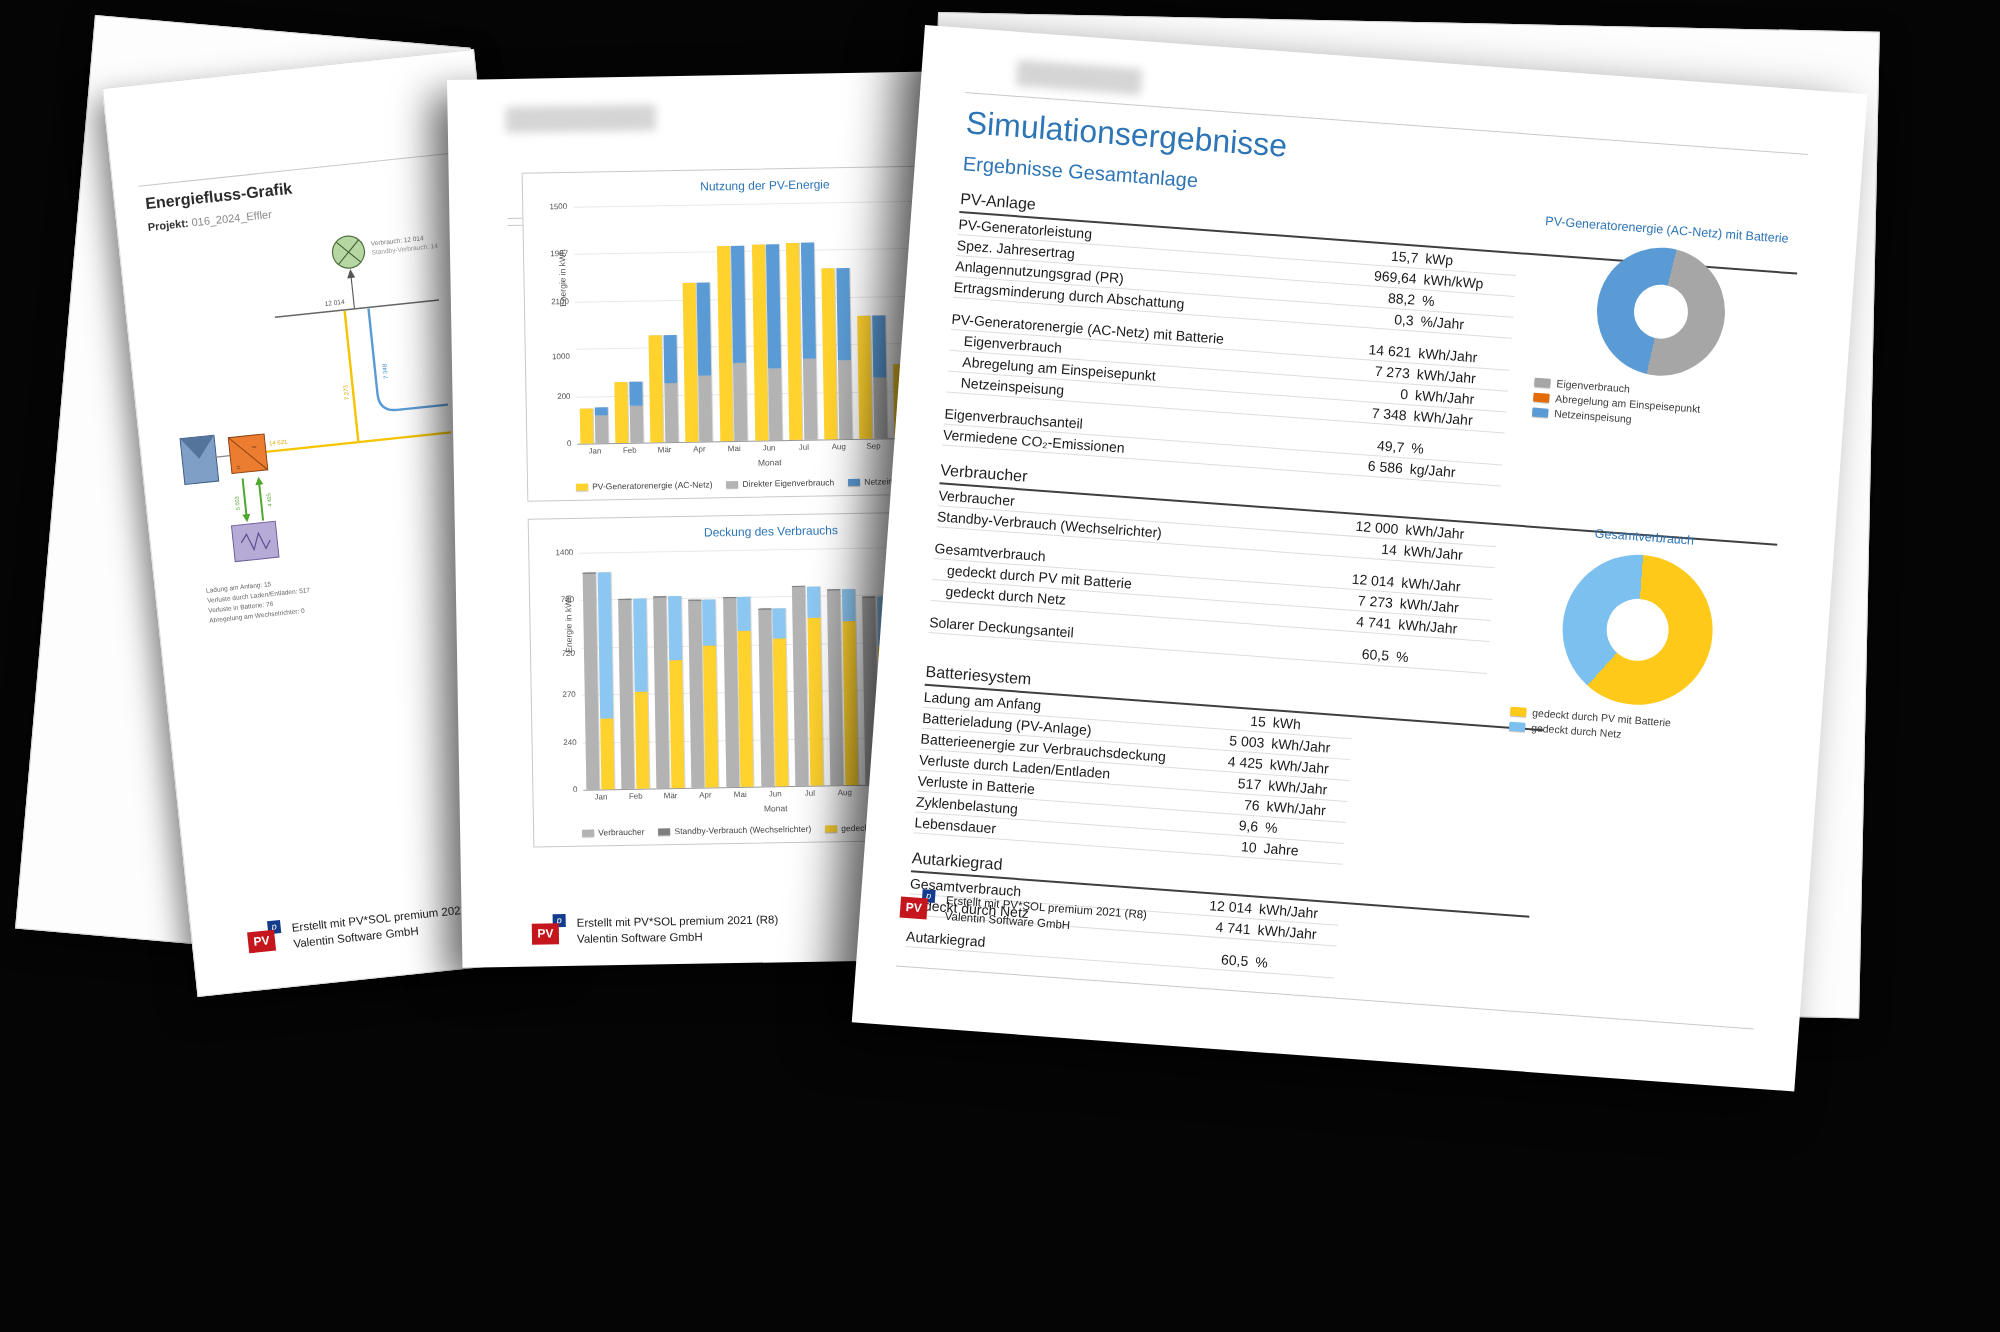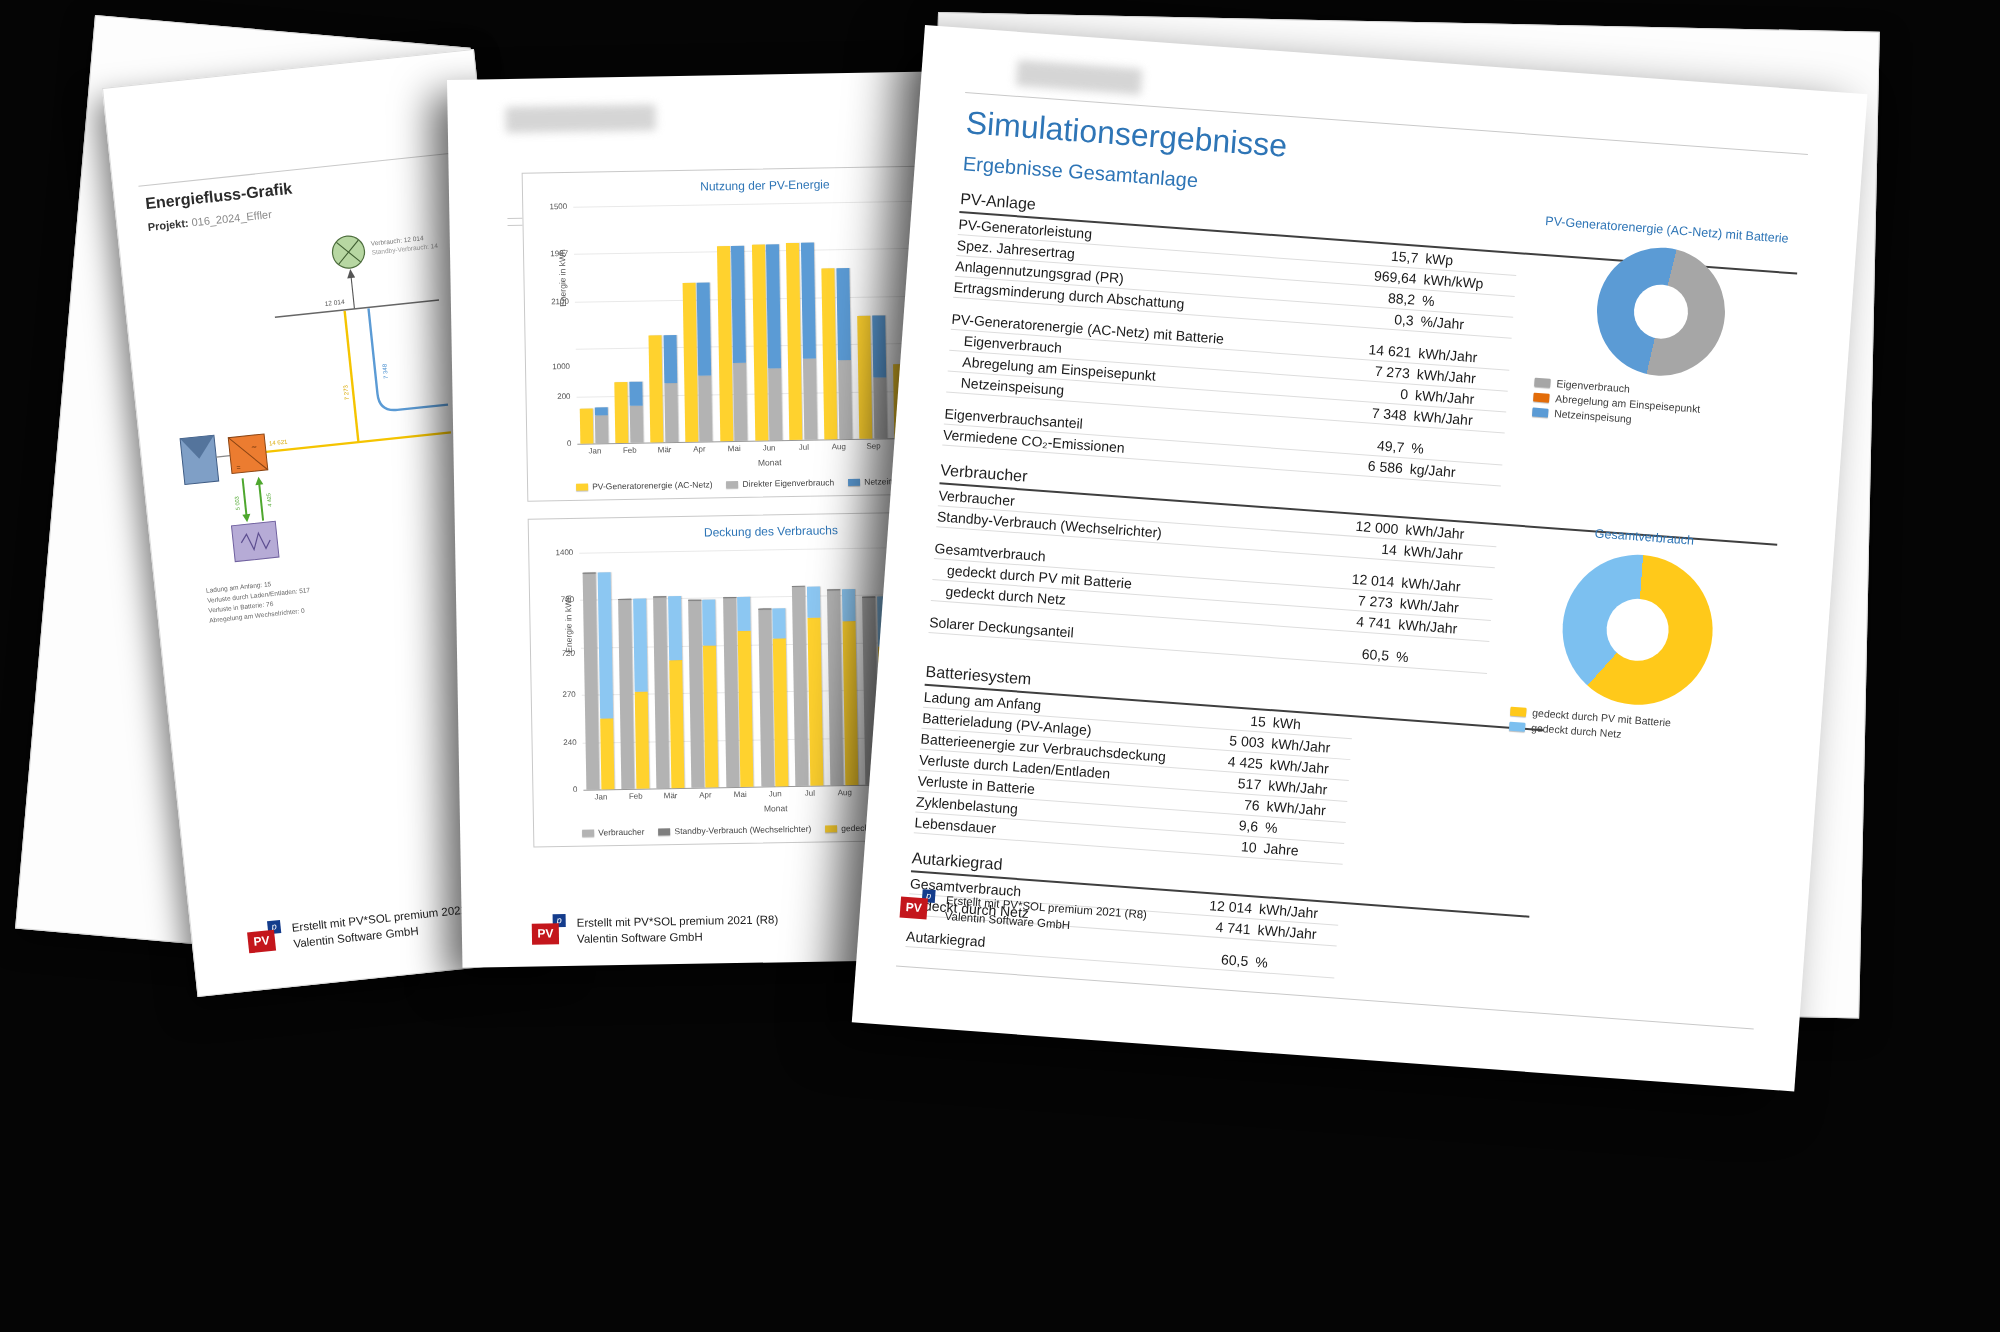"1000" div.ytick { top: 155px -> 145px }
